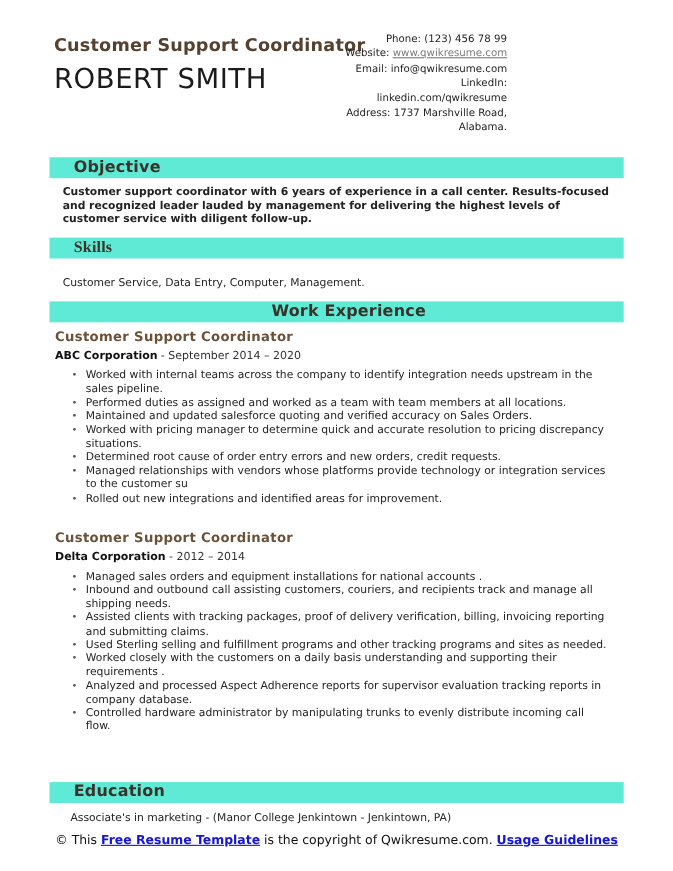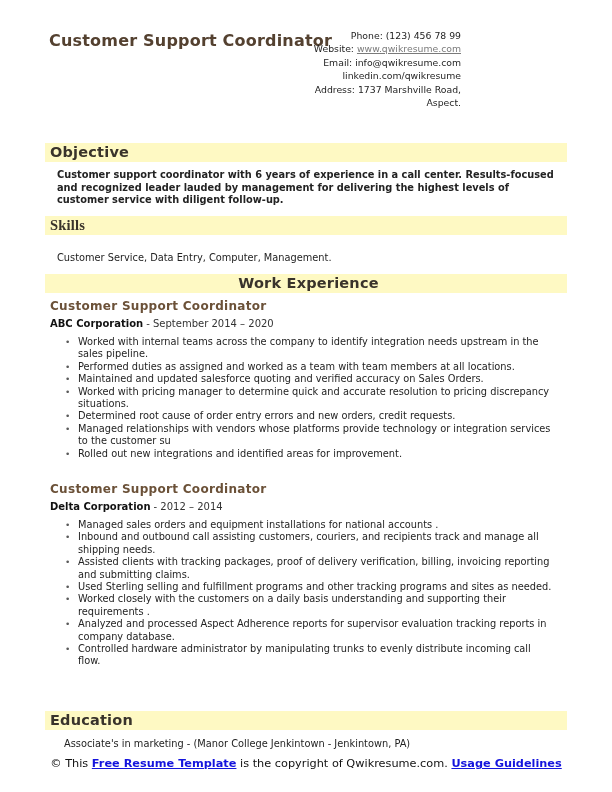"ROBERT SMITH" div.name { html: none -> <div>ROBERT SMITH</div> }
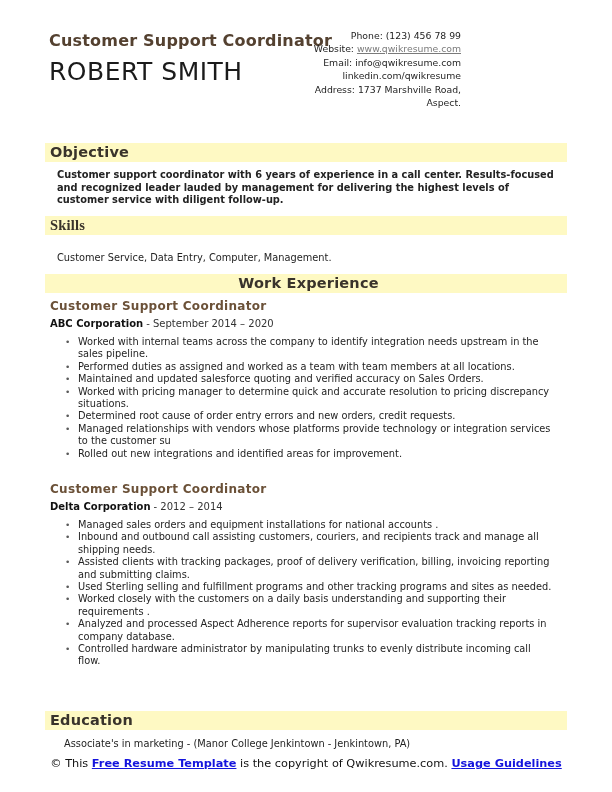"LinkedIn:" div { html: none -> <div>LinkedIn:</div> }
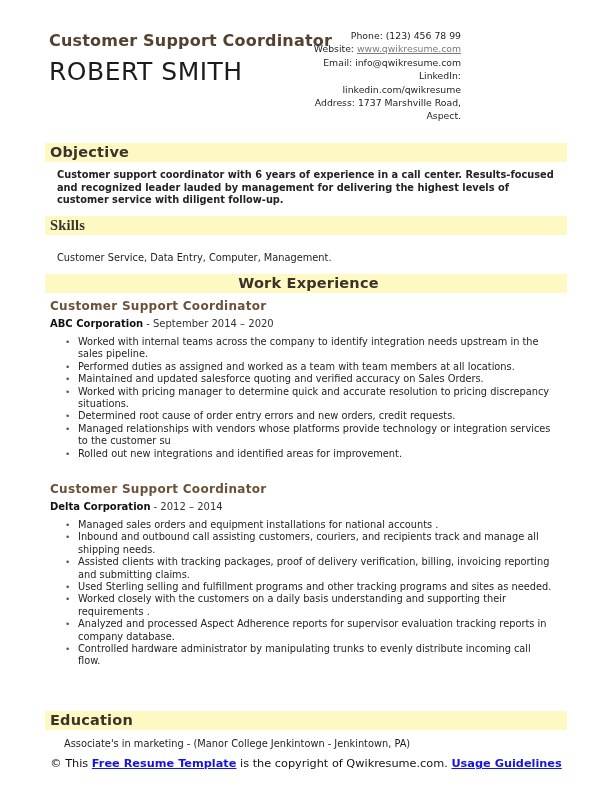"Aspect." div { text: Aspect -> Alabama }
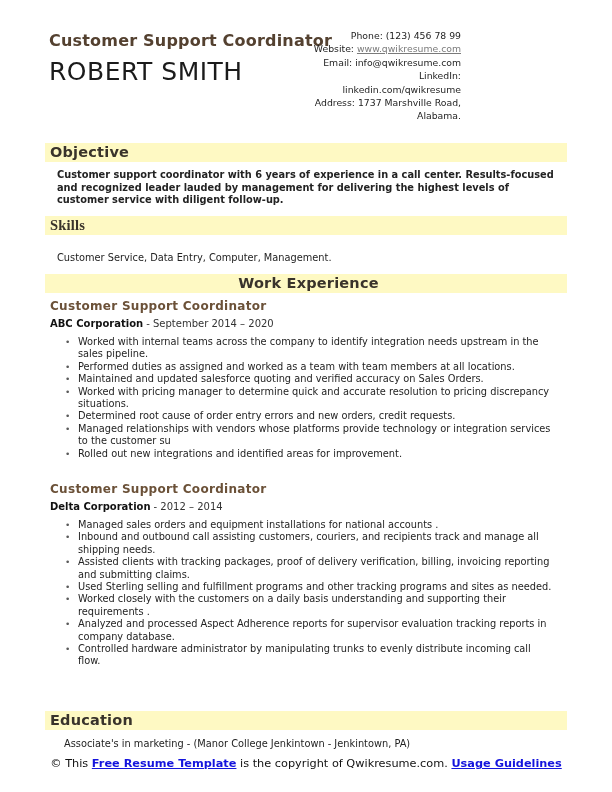"Objective" .bar { background: #fef9c3 -> #5eead4; padding-left: 5px -> 22px }
